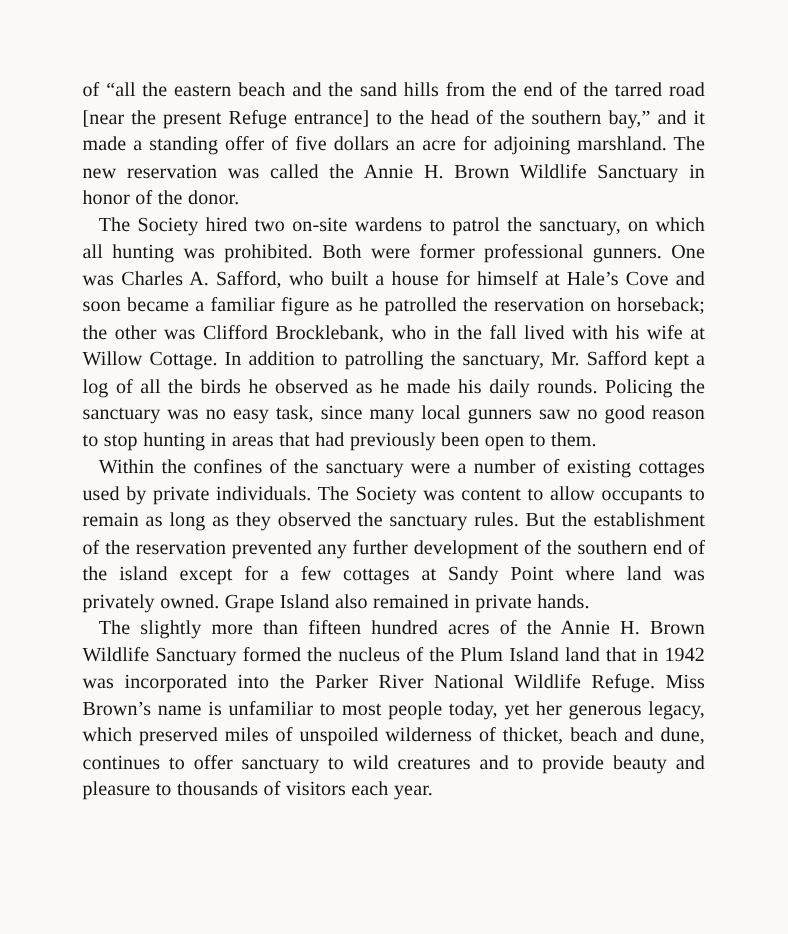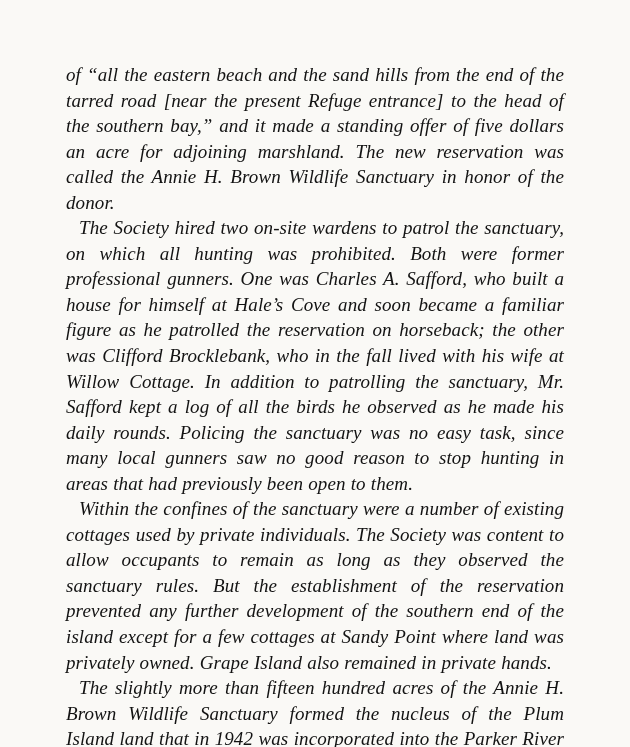"of “all the eastern beach" .para { font-size: 19px -> 16px; font-style: italic -> none }
